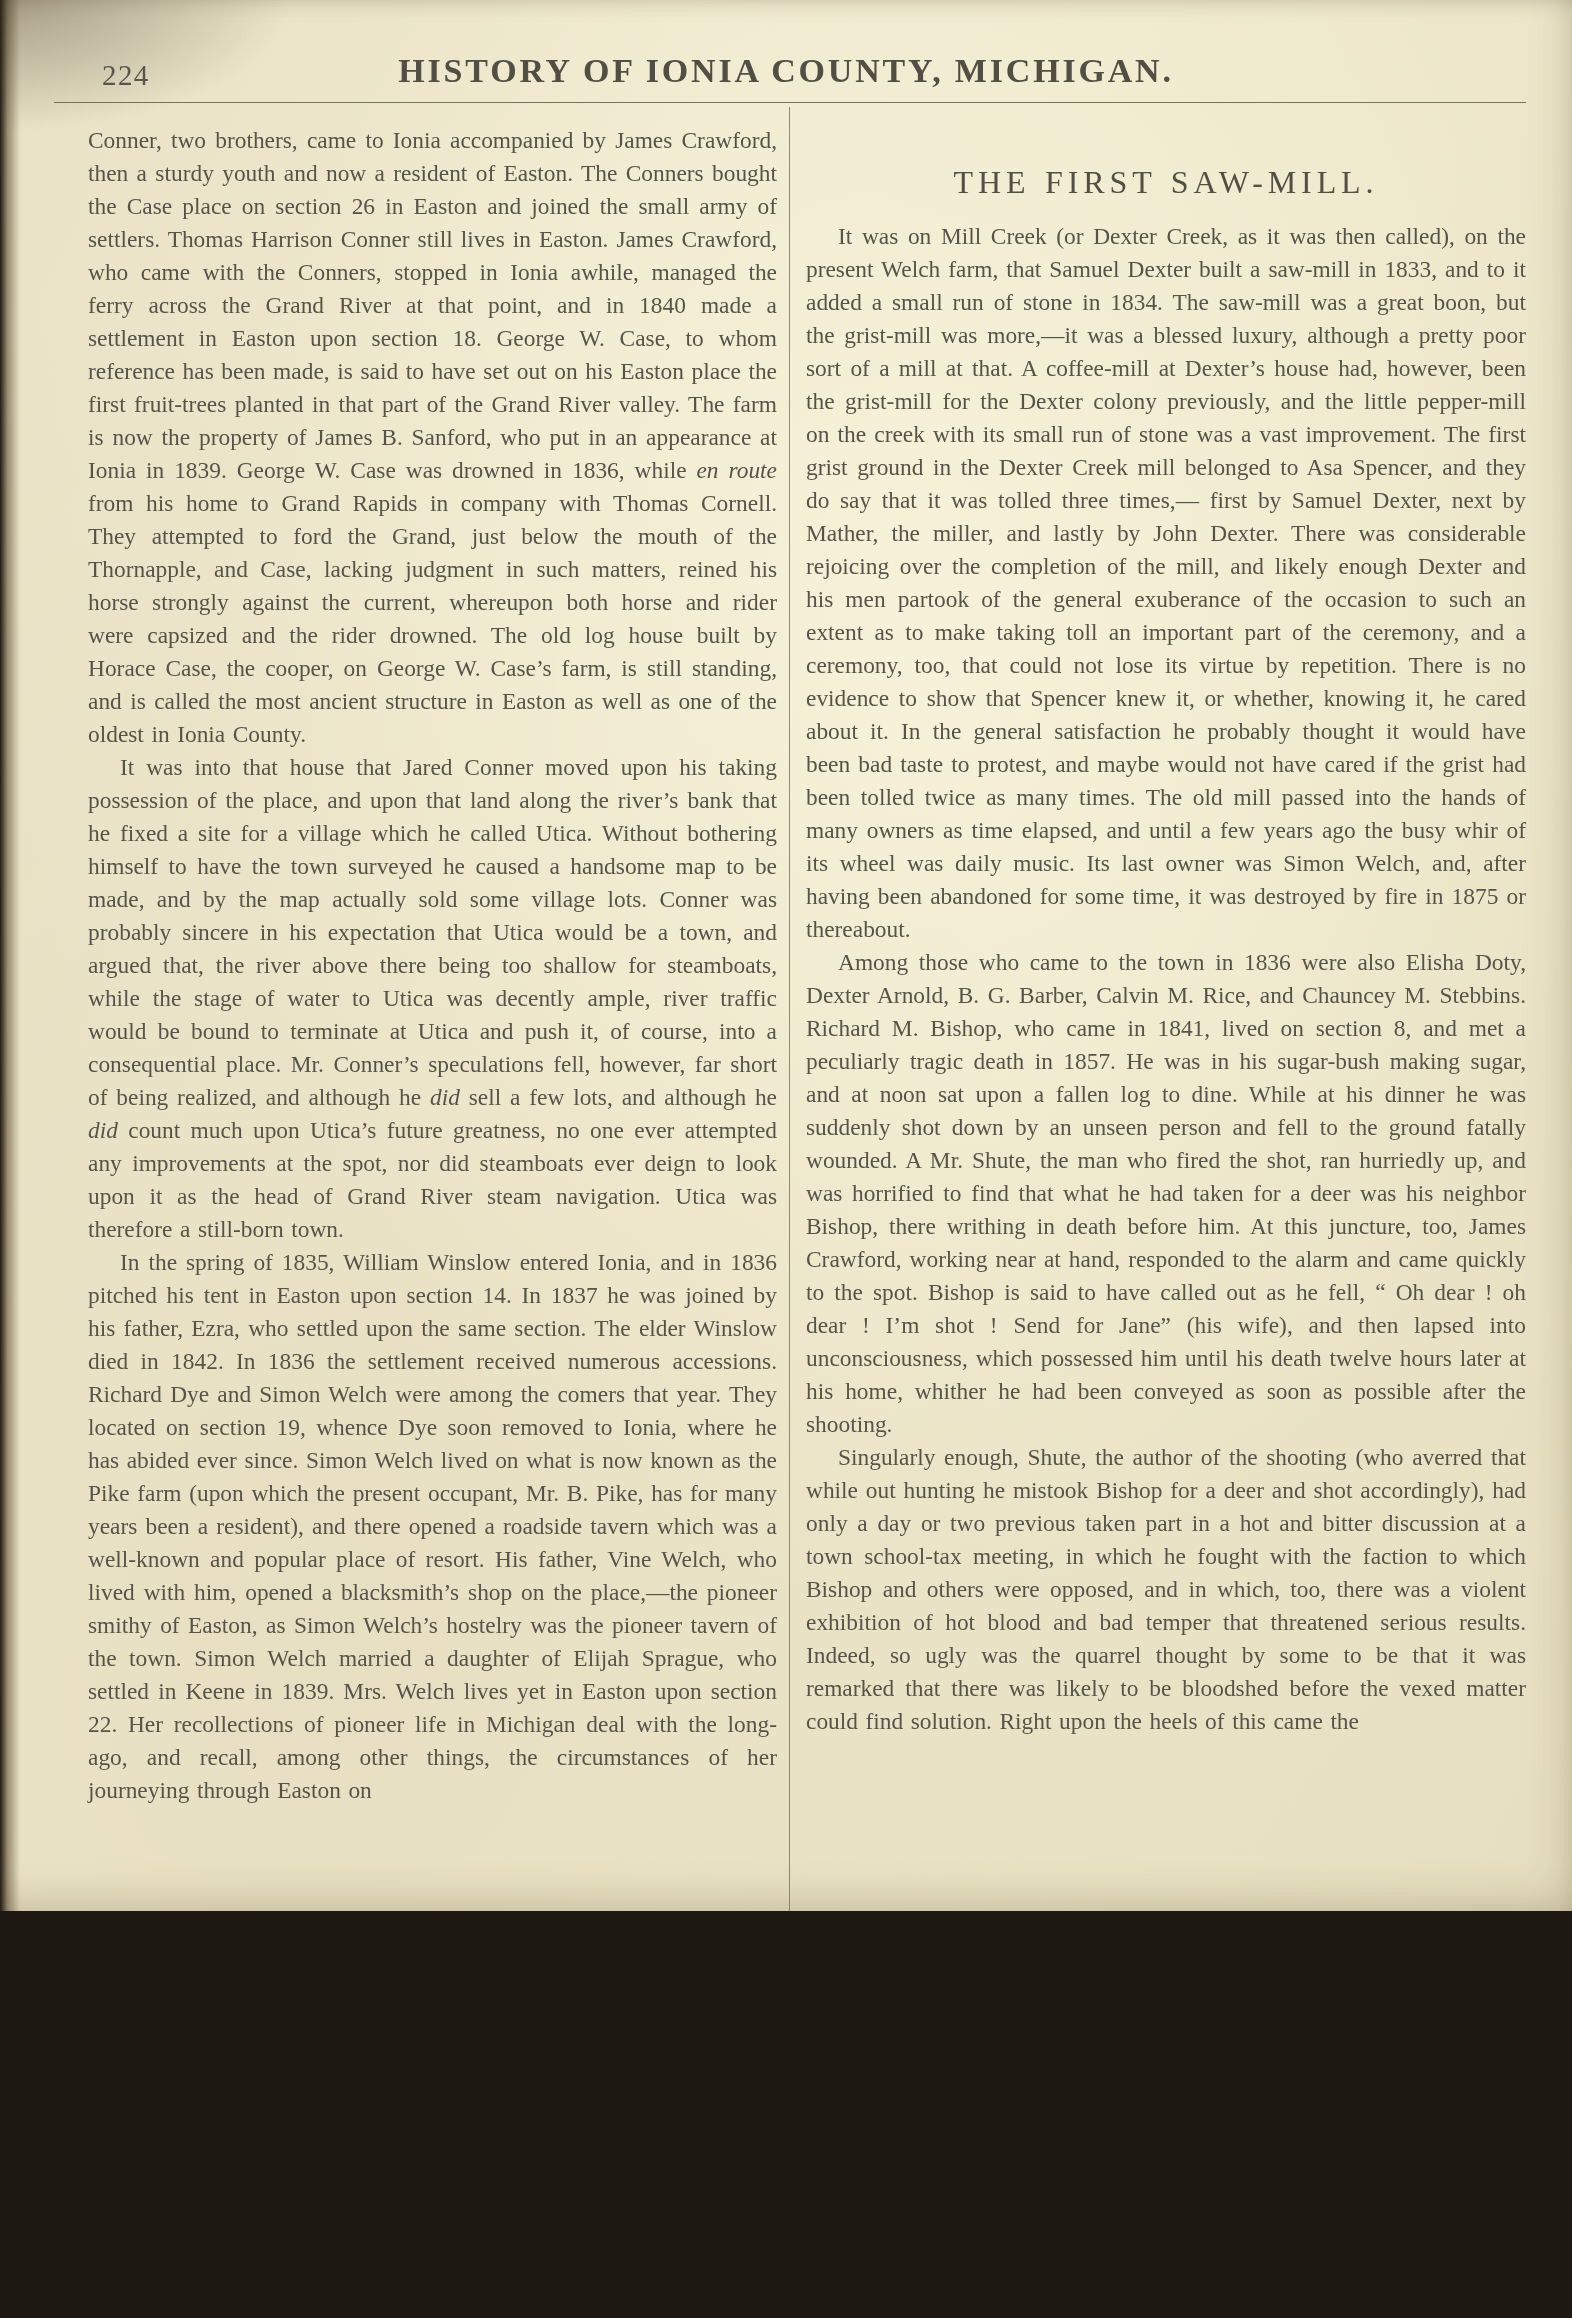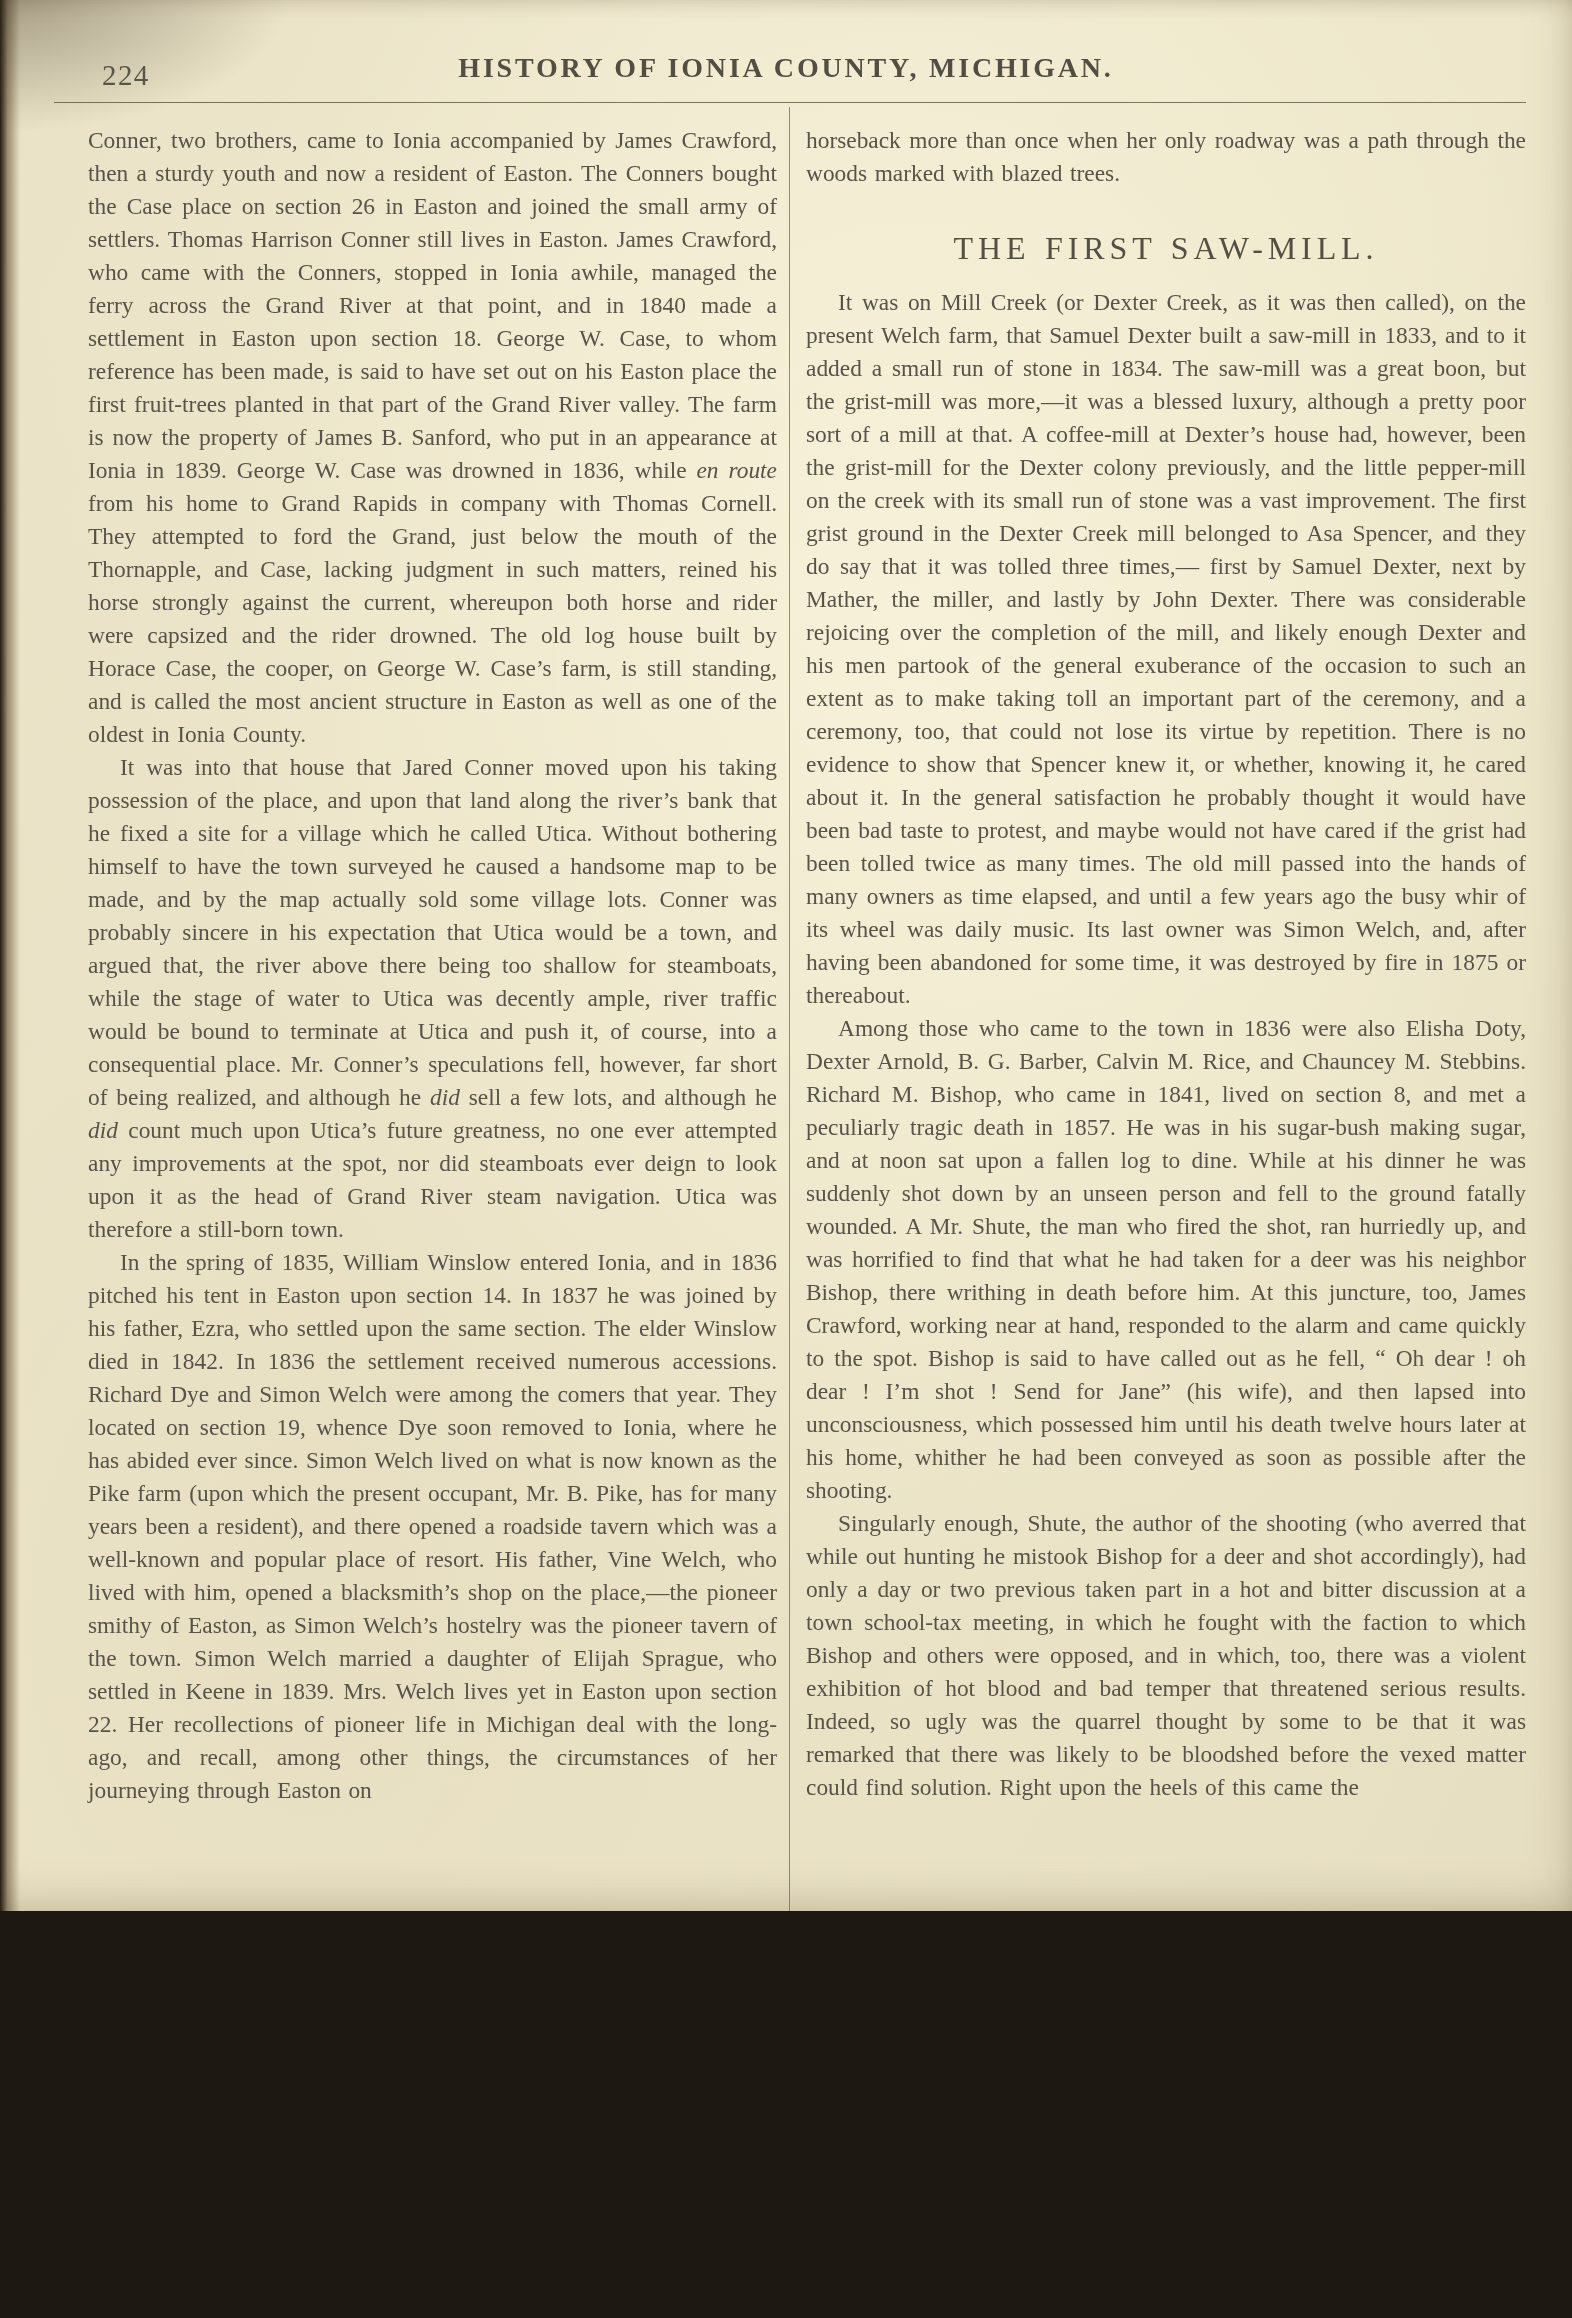"HISTORY OF IONIA COUNTY, MICHIGAN." .running-title { font-size: 28px -> 34px }
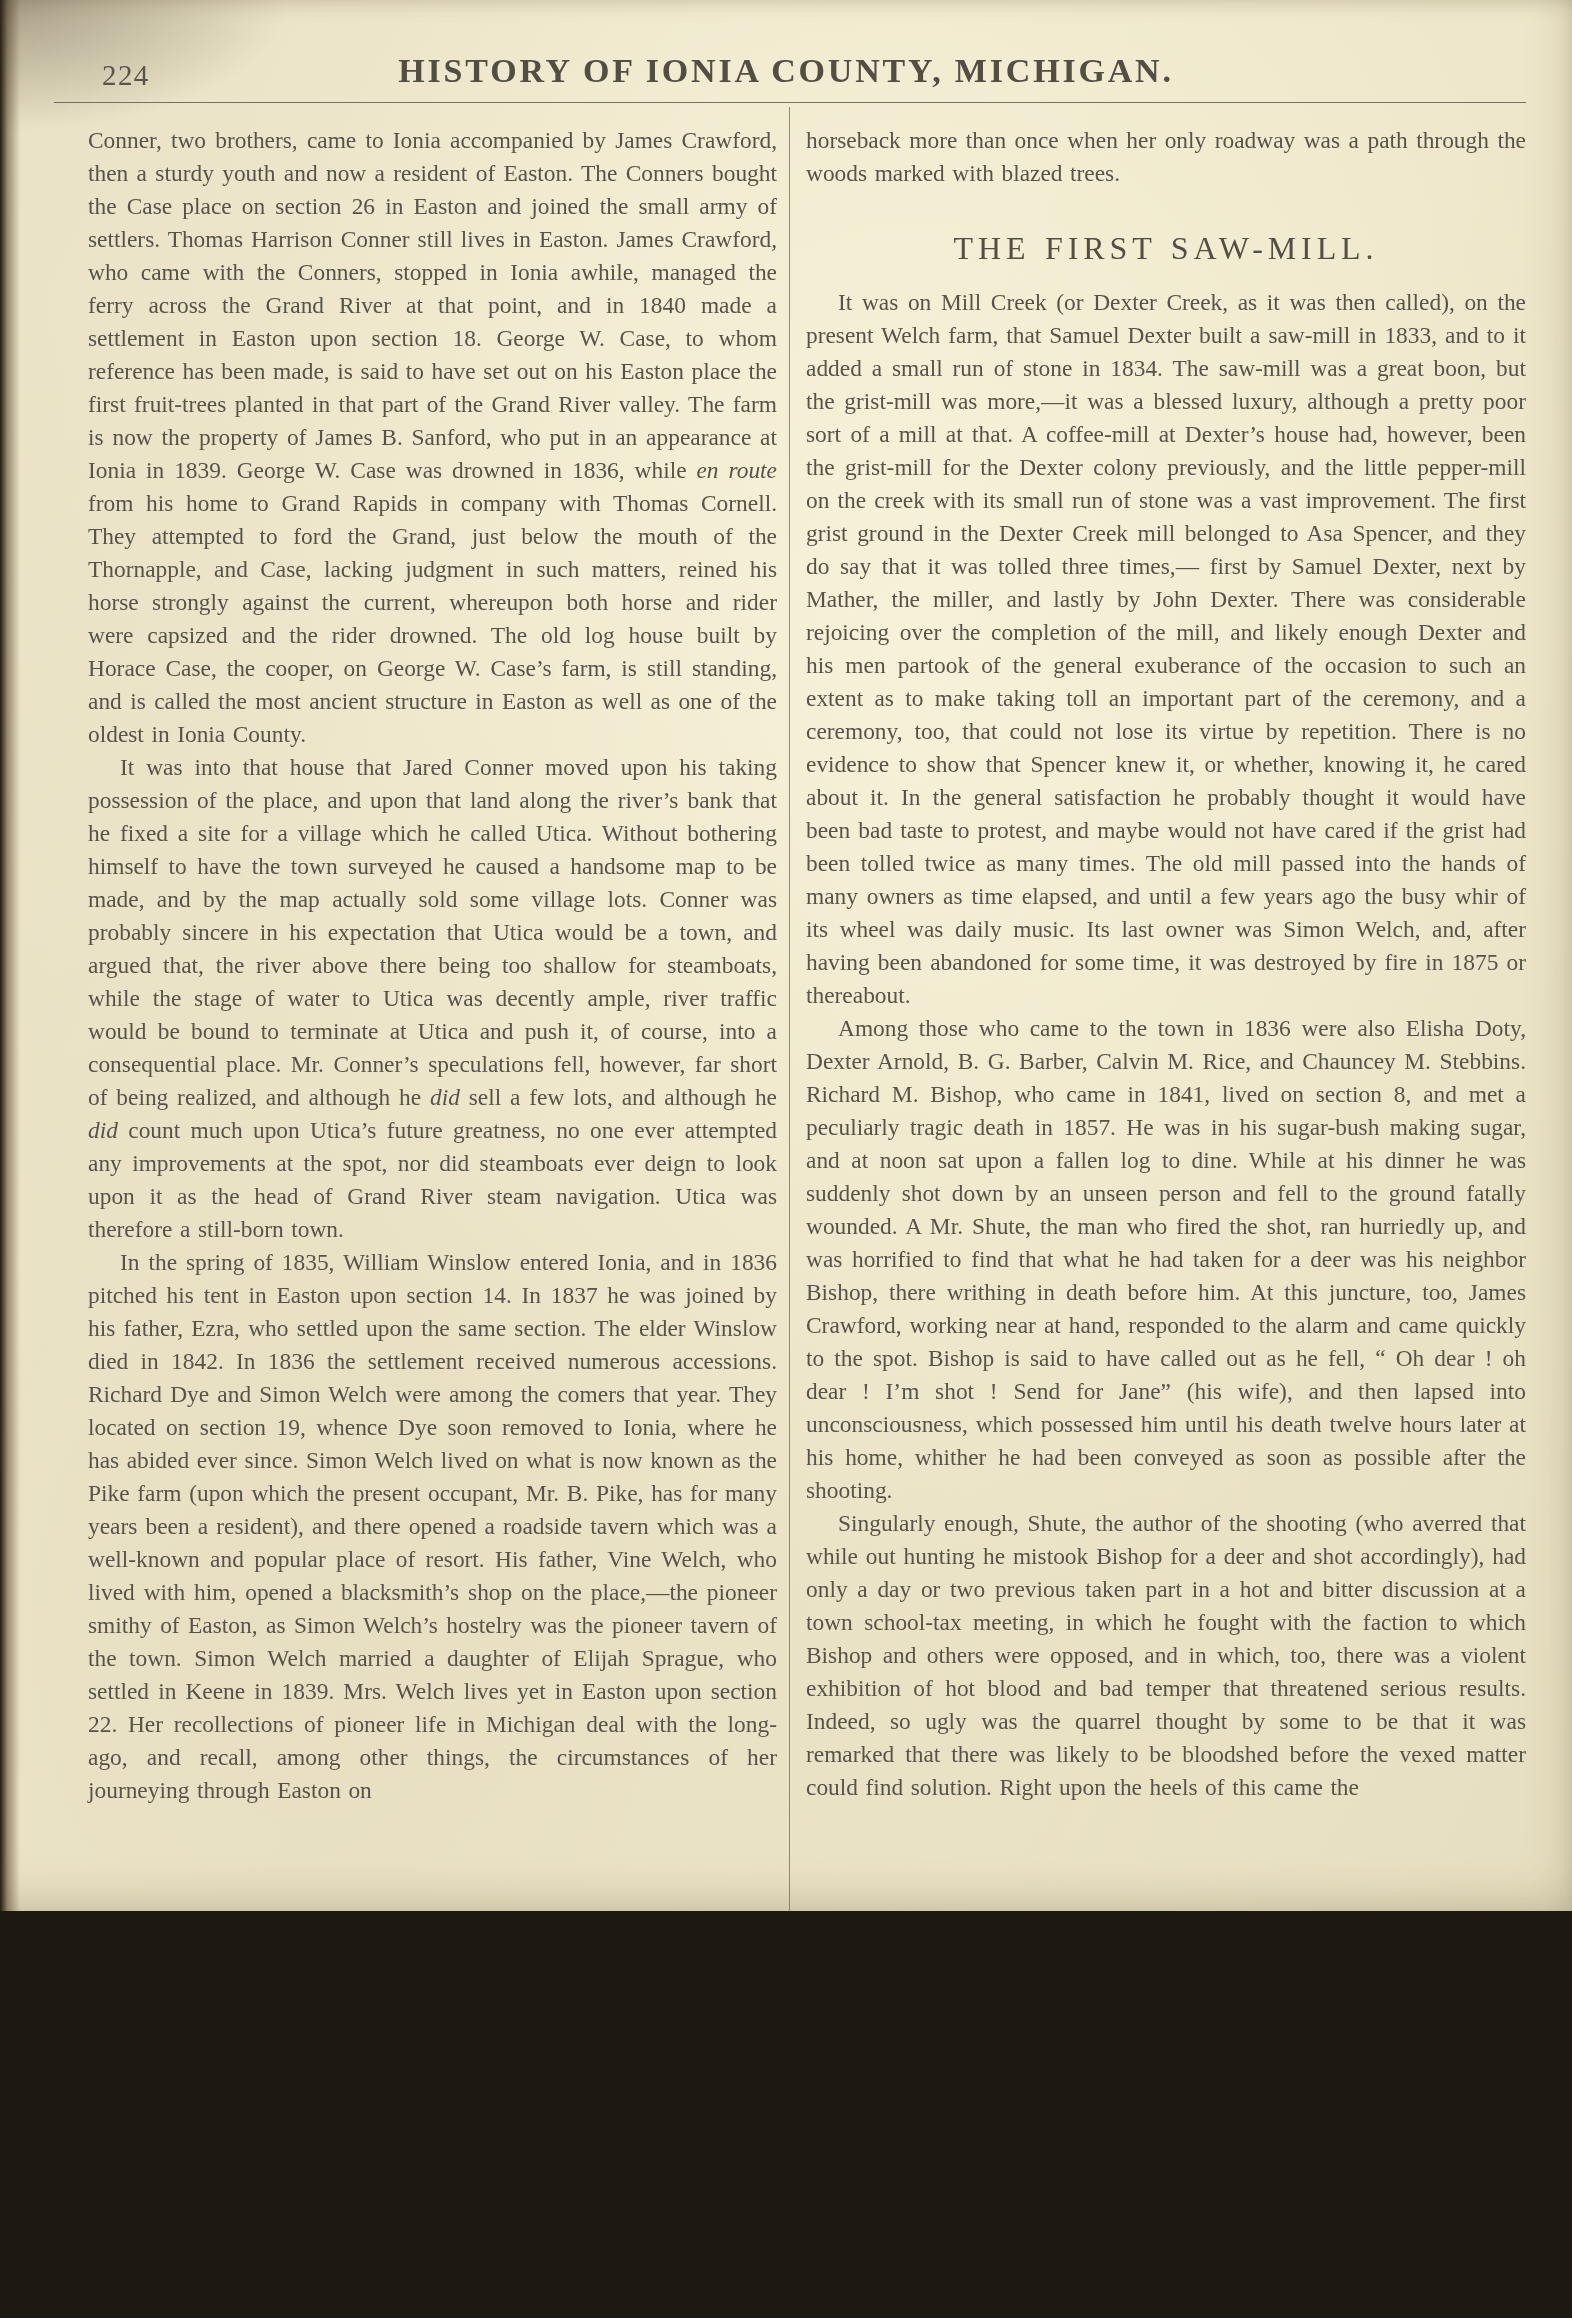"horseback more than once when" p.para { html: <p><span>horseback more than once when her only roadway was a path through the woods marked with blazed trees.</span></p> -> none }
